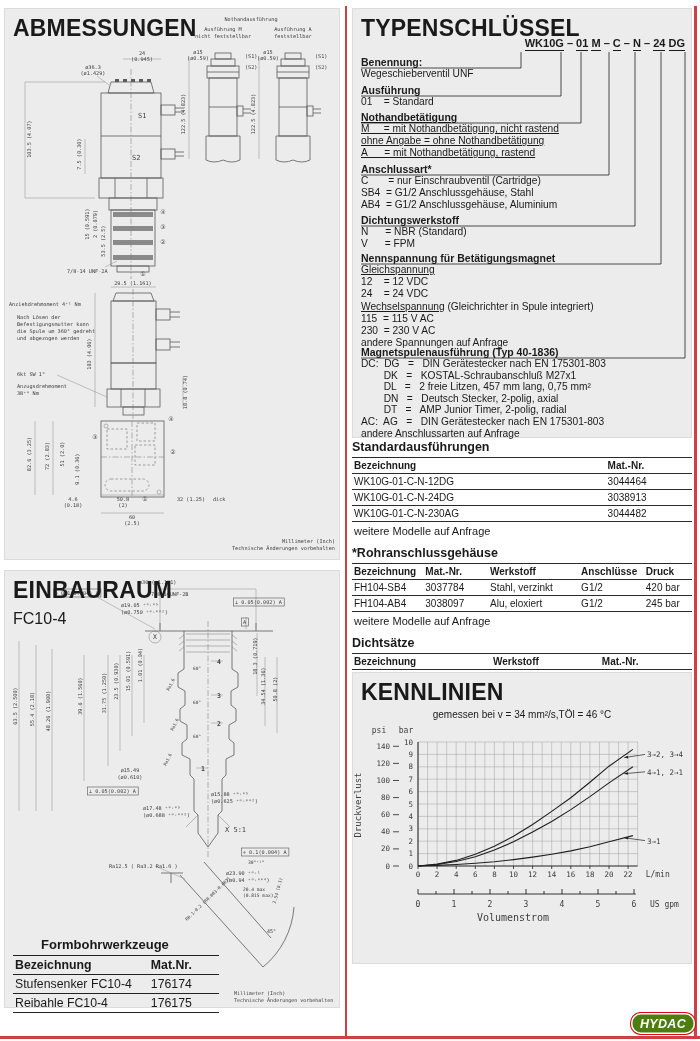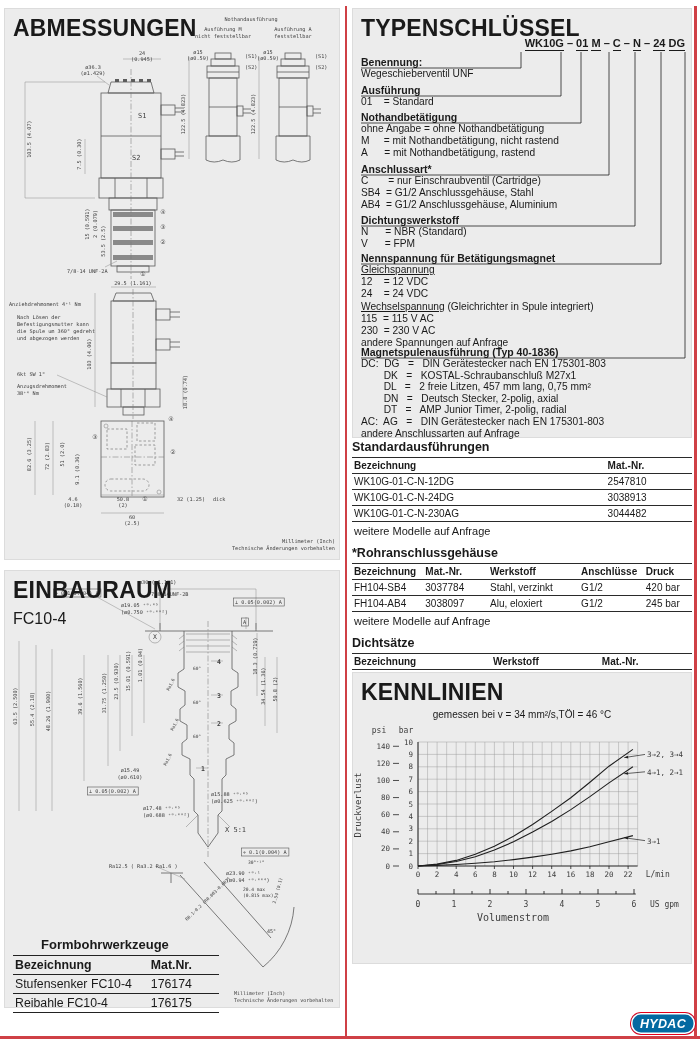"Nothandbetätigung" div.typ-section { text-decoration: none -> underline }
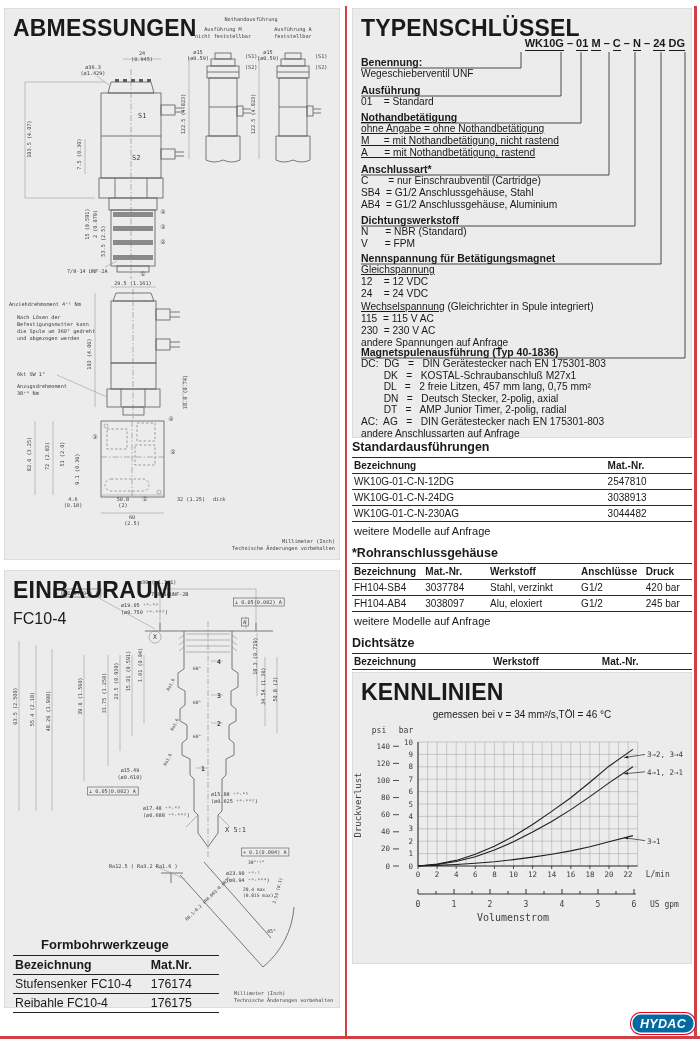"ohne Angabe = ohne Nothandbetätigung" div.typ-line { order: before "M = mit Nothandbetätigung, nicht" -> after "M = mit Nothandbetätigung, nicht" }
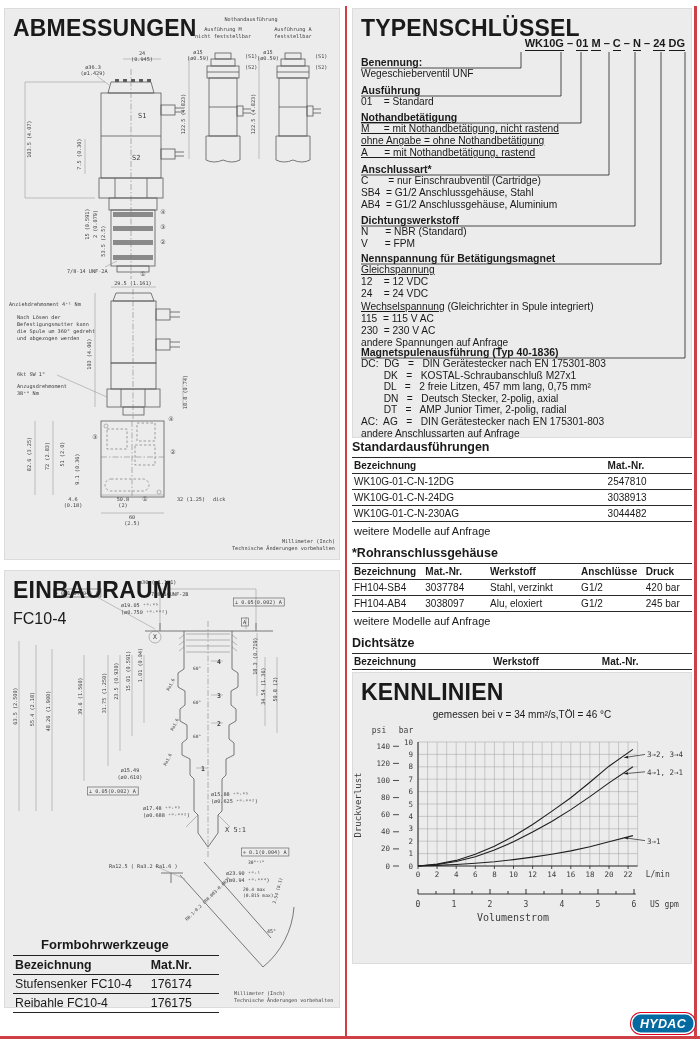"2547810" td { text: 2547810 -> 3044464 }
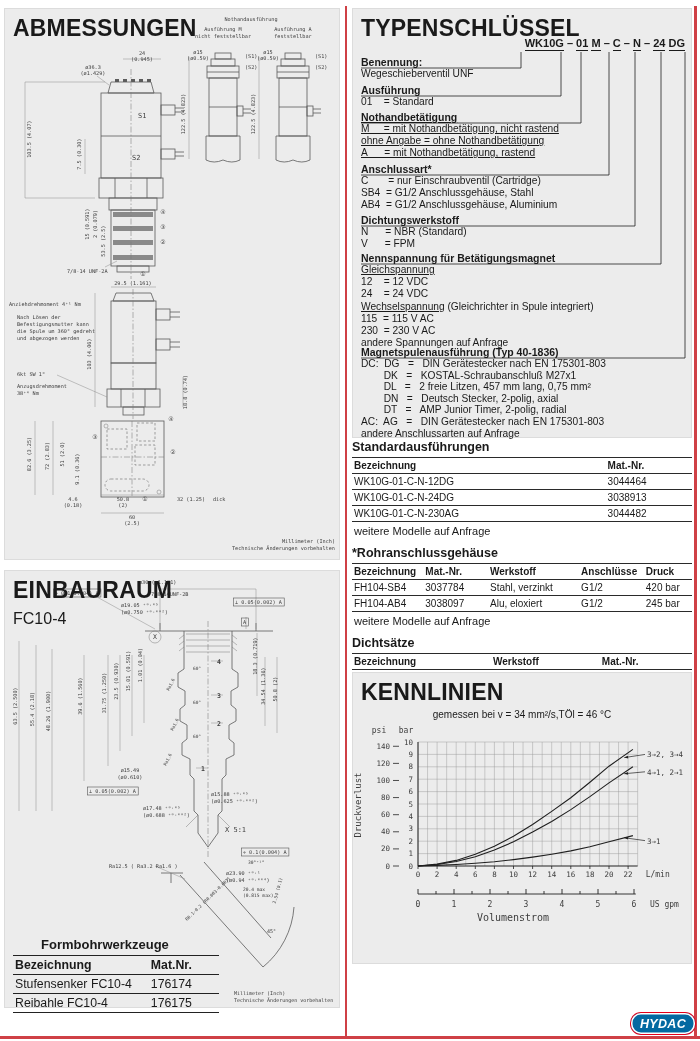"HYDAC" #logo { background: #0369a1 -> #4d7c0f }
